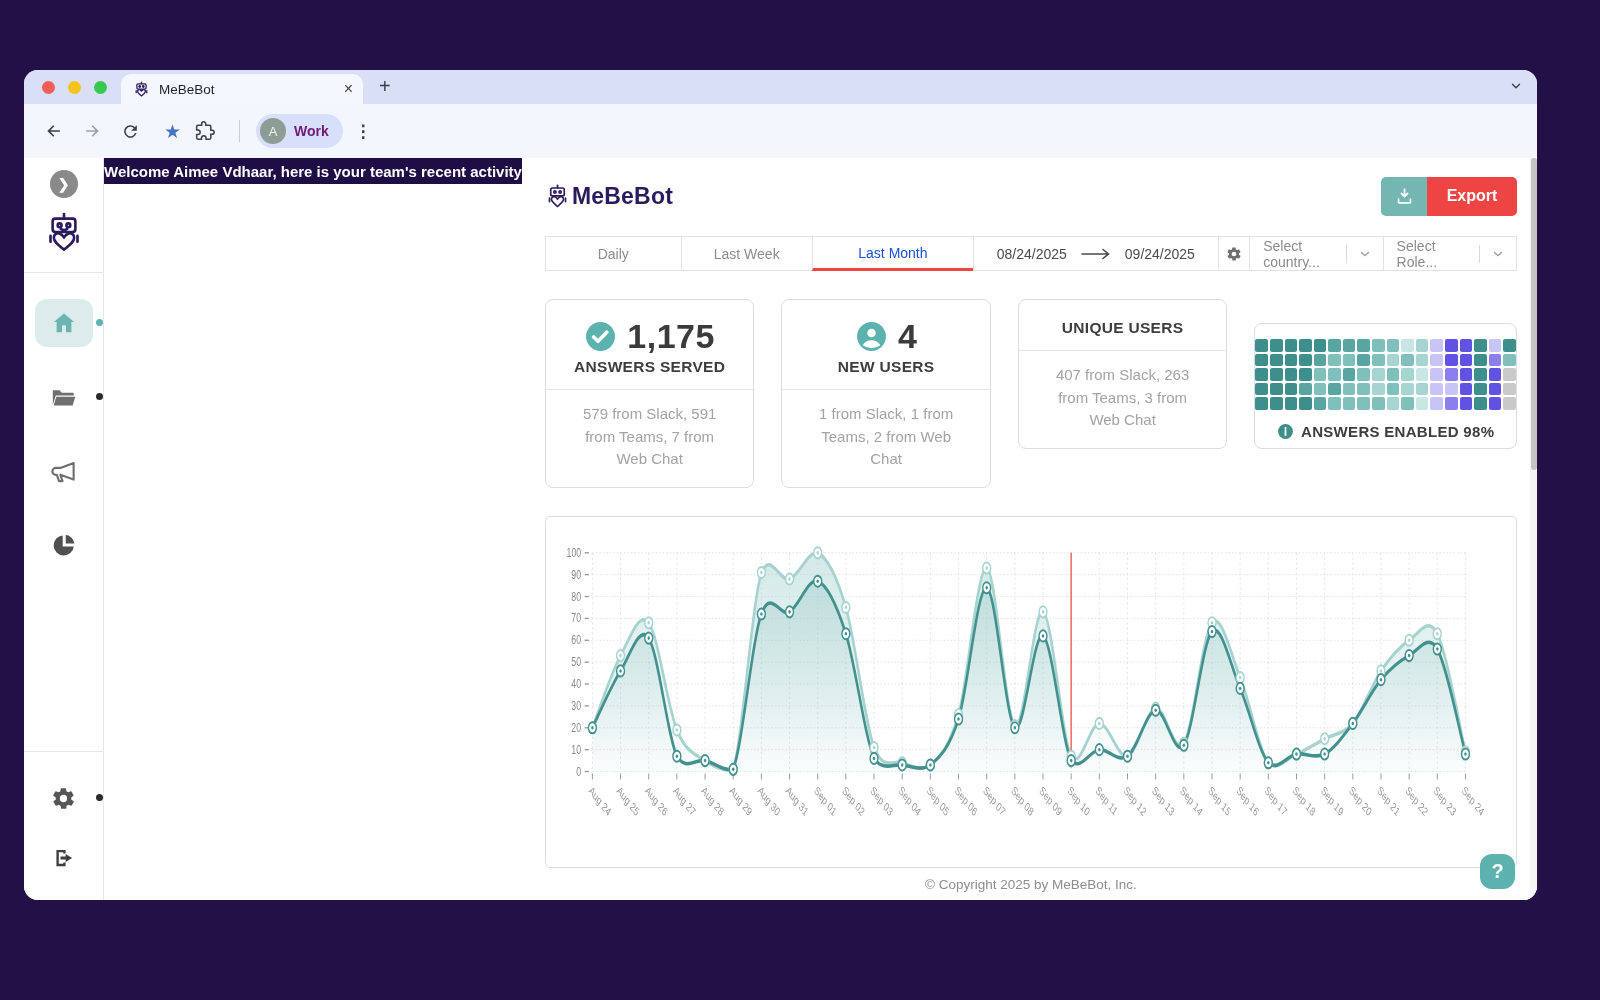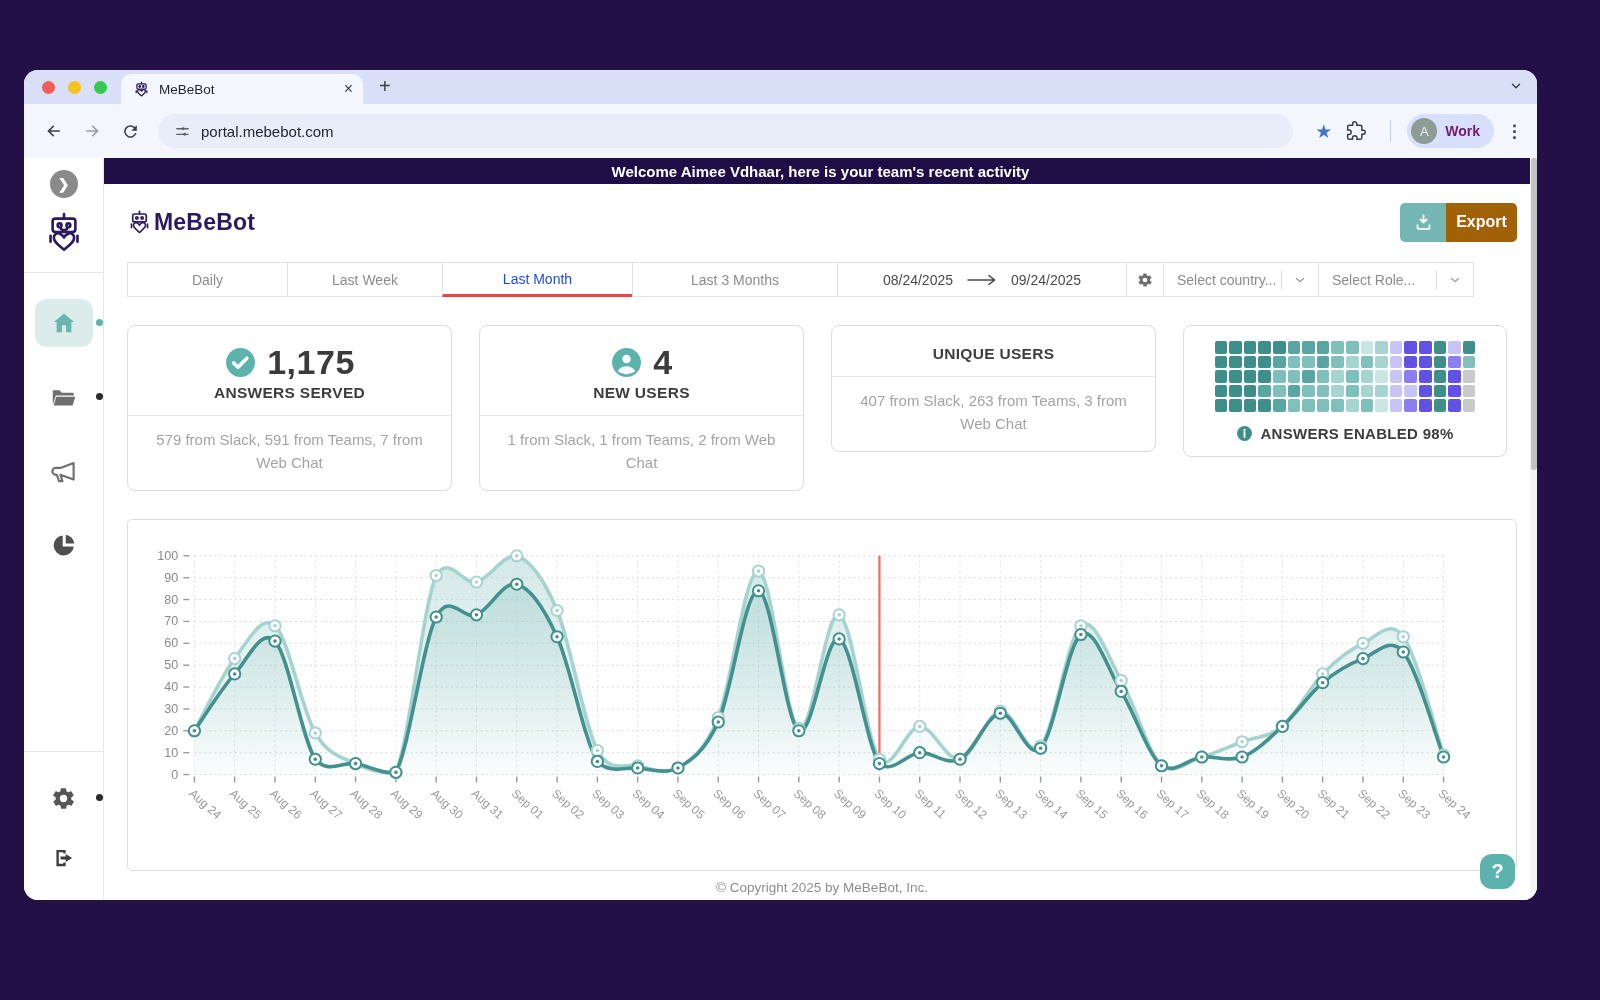"portal.mebebot.com" div.urlpill { html: <div> <svg> <g> <path></path> </g> <circle></circle> <circle></circle> </svg> <span>portal.mebebot.com</span> </div> -> none }
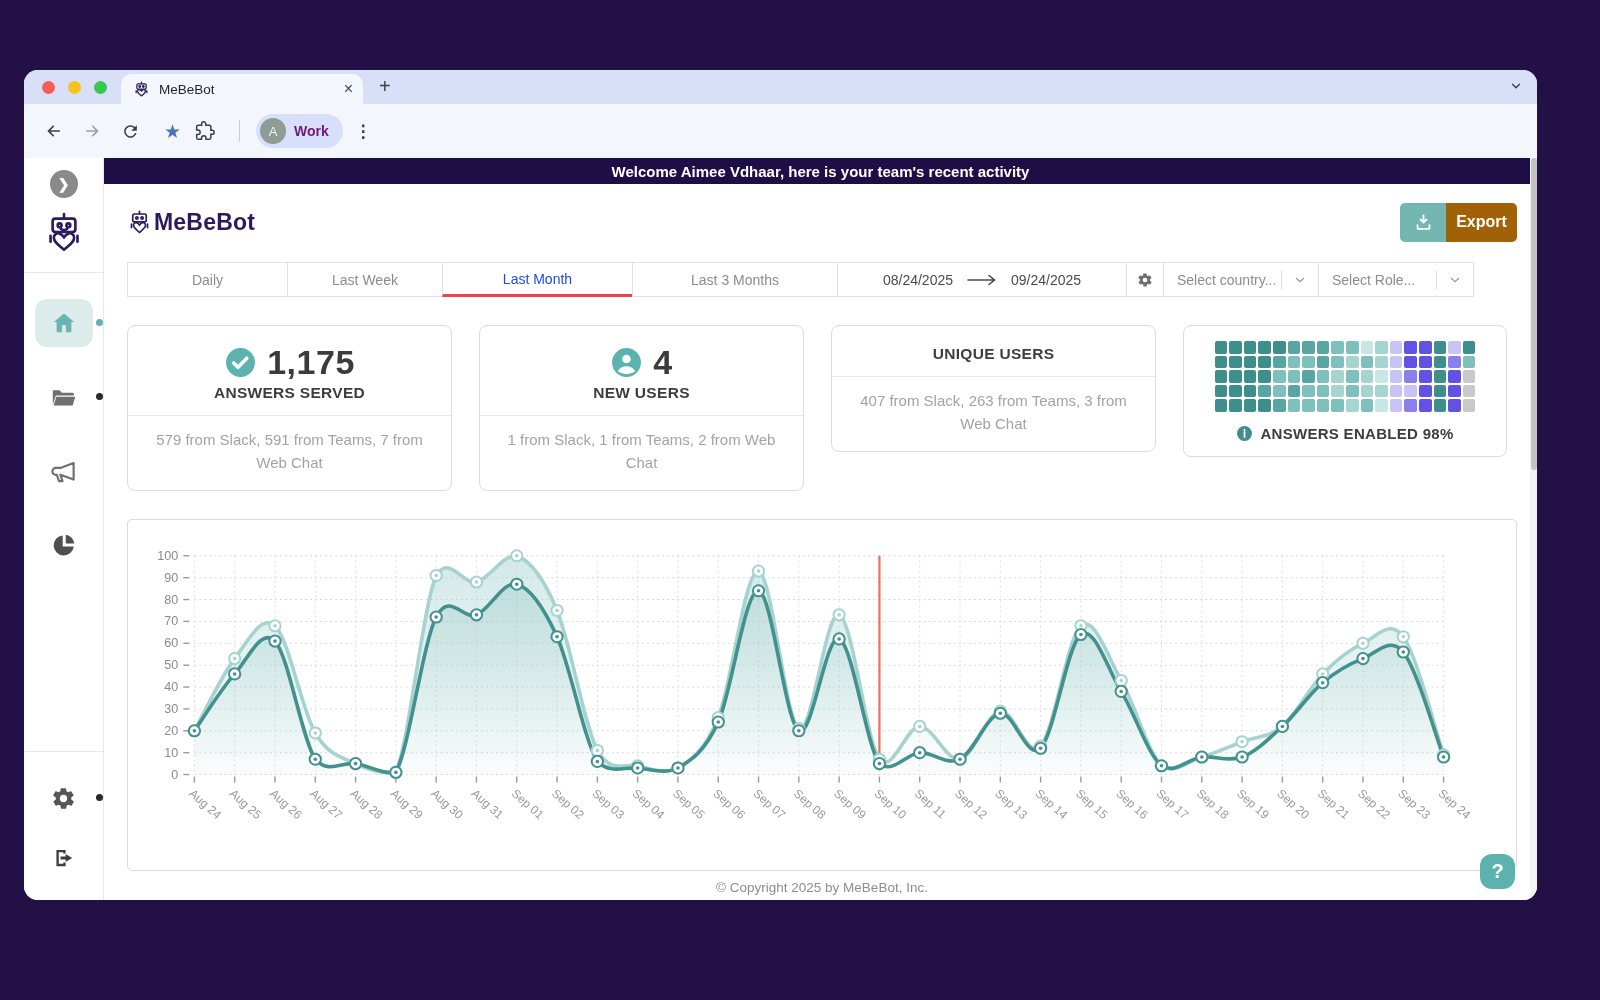"Welcome Aimee Vdhaar, here is" .content { flex-direction: column -> row }
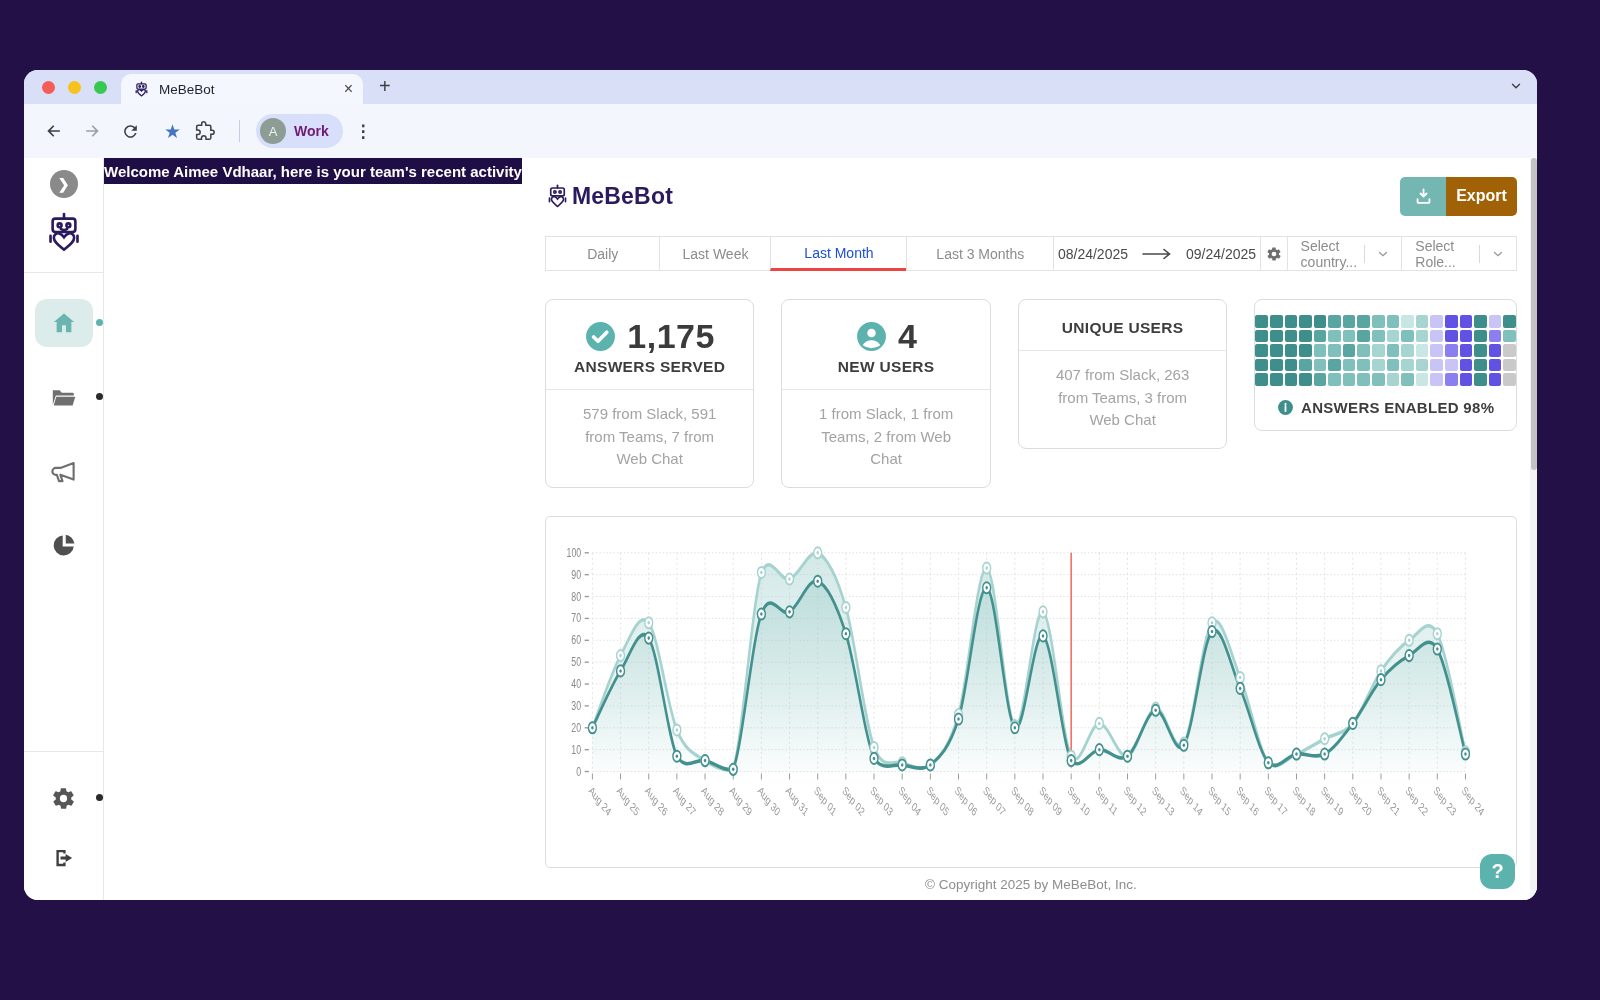"Export" .export-lbl { background: #a16207 -> #ef4444; width: 71px -> 90px }
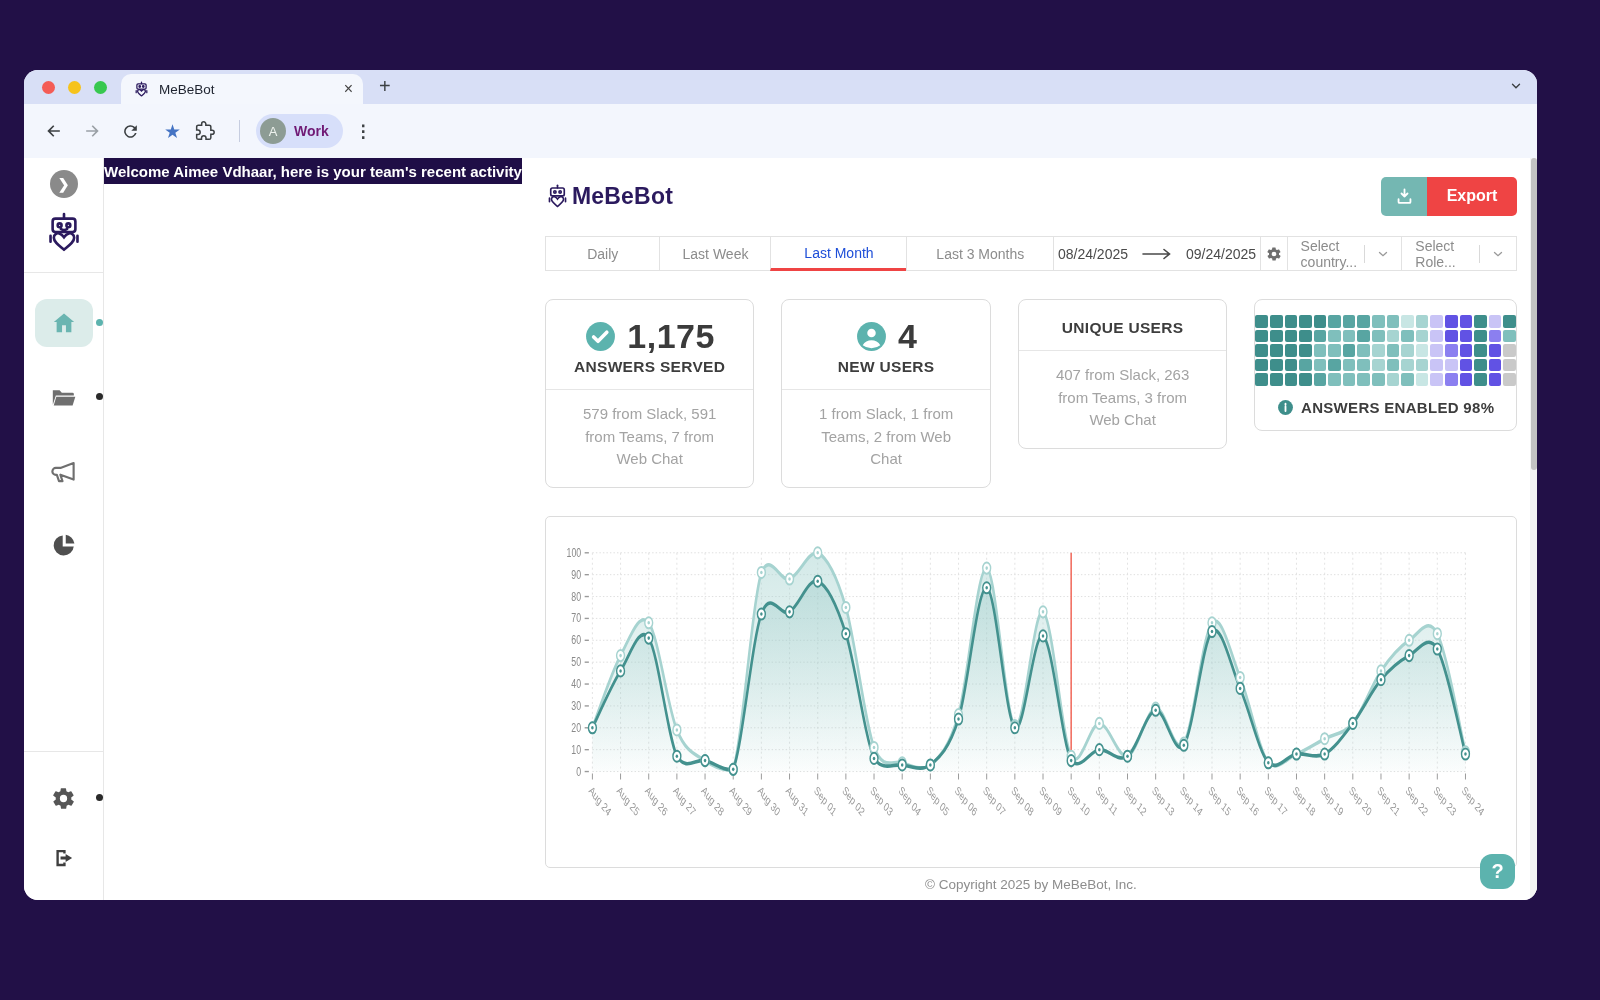"Last 3 Months" div.fbox { html: <div>Last 3 Months</div> -> none }
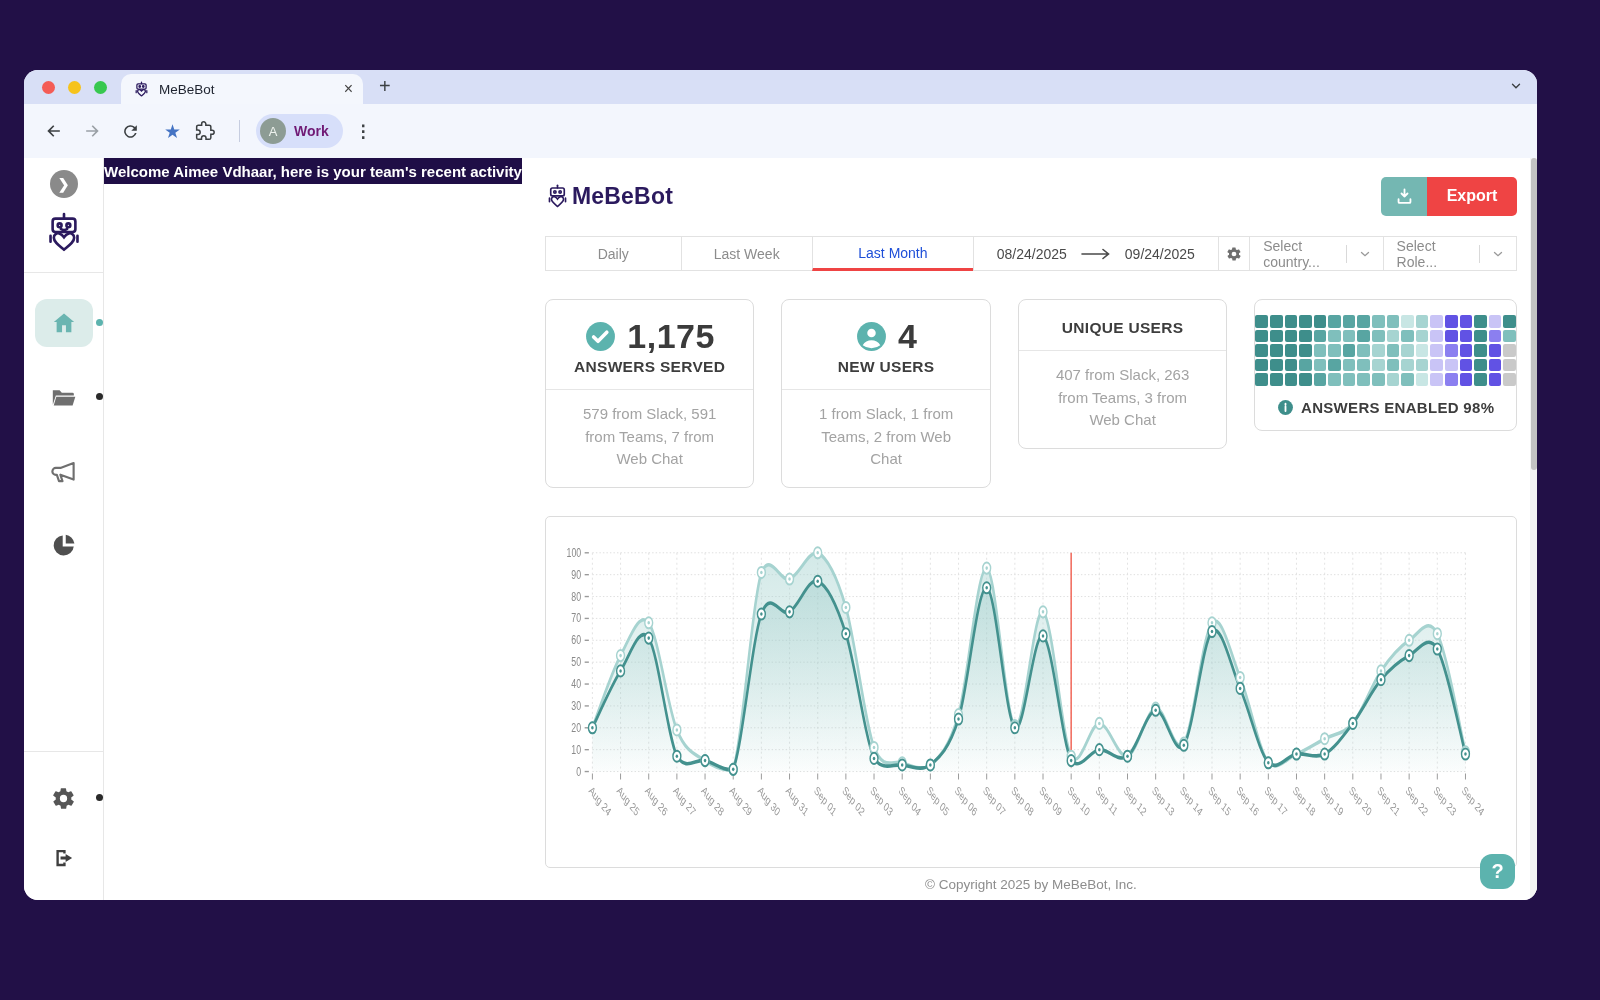"ANSWERS ENABLED 98%" .card.heat { margin-top: none -> 24px; padding: 15px 0 14px -> 15px 0 8px }
